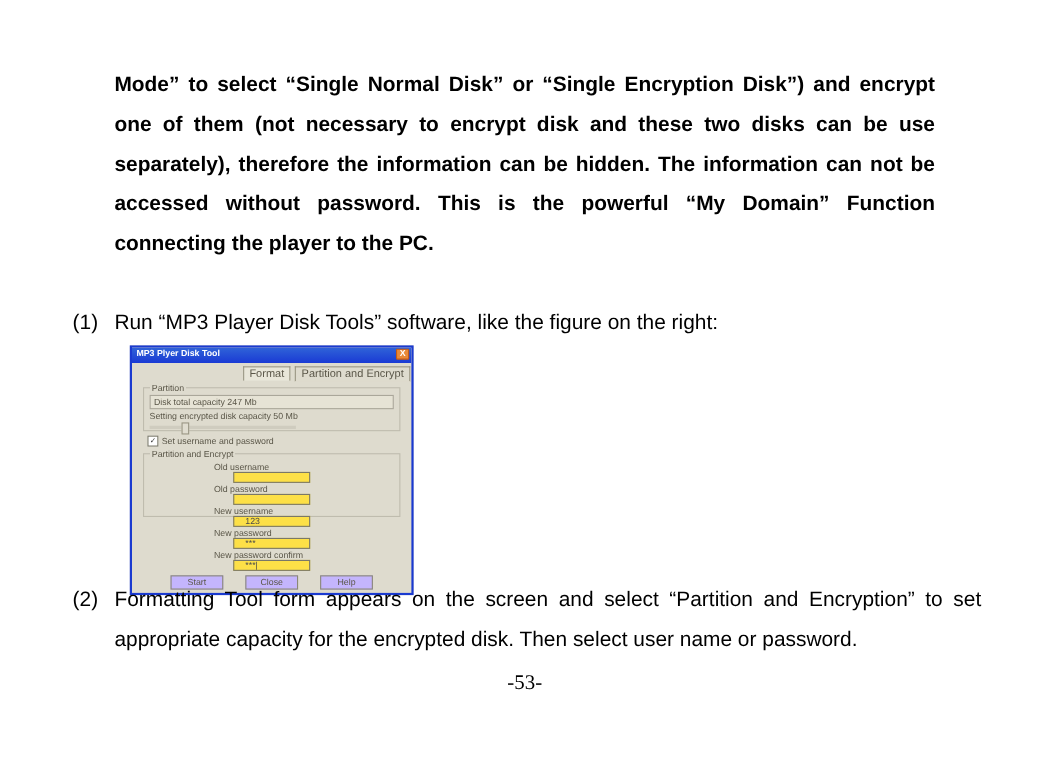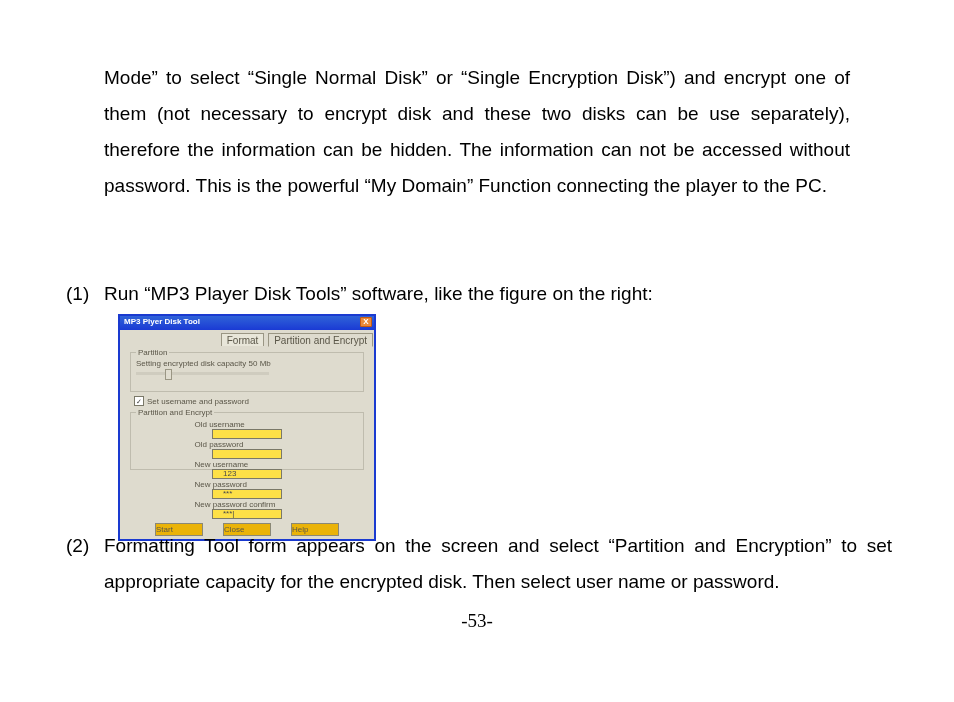"Mode” to select “Single Normal" .body-text { font-weight: none -> bold }
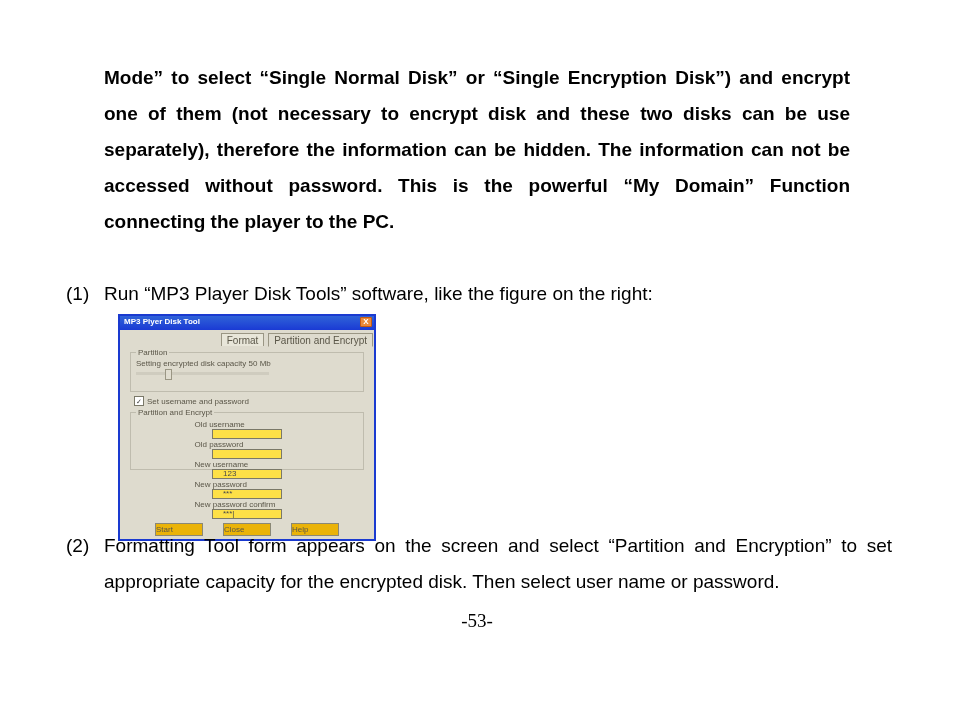"Disk total capacity 247 Mb" div.inset-box { html: none -> <div>Disk total capacity 247 Mb</div> }
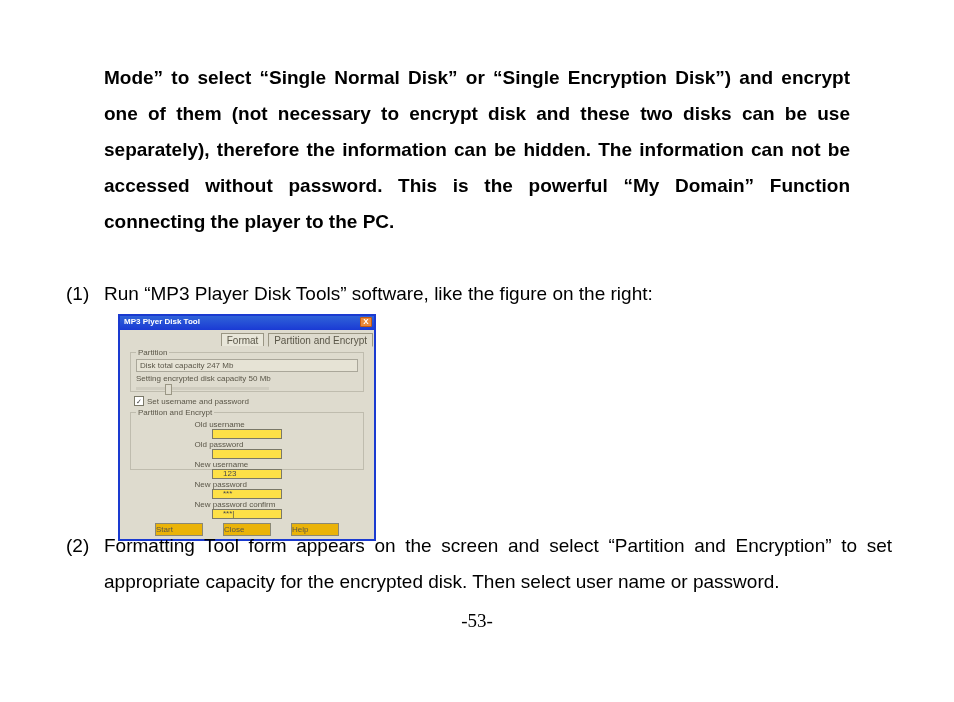"Start" .wbtn { background: #eab308 -> #c4b5fd; text-align: none -> center }
